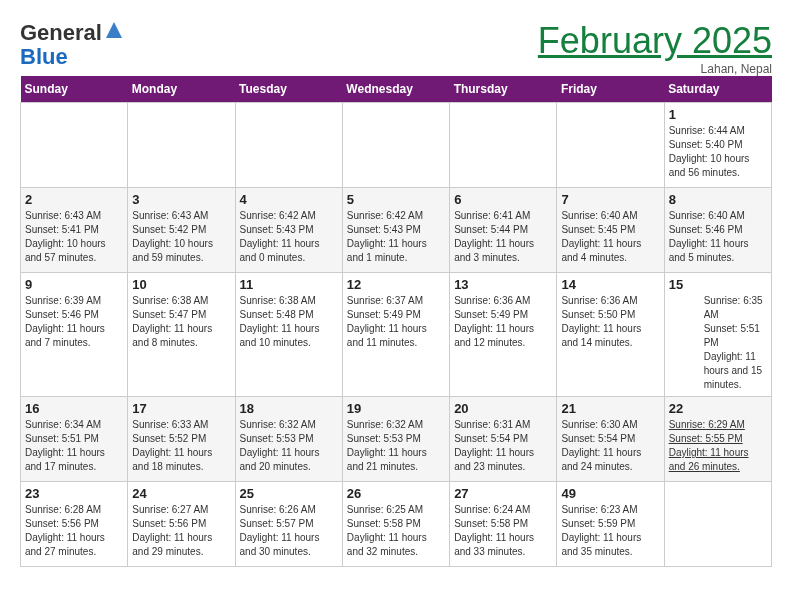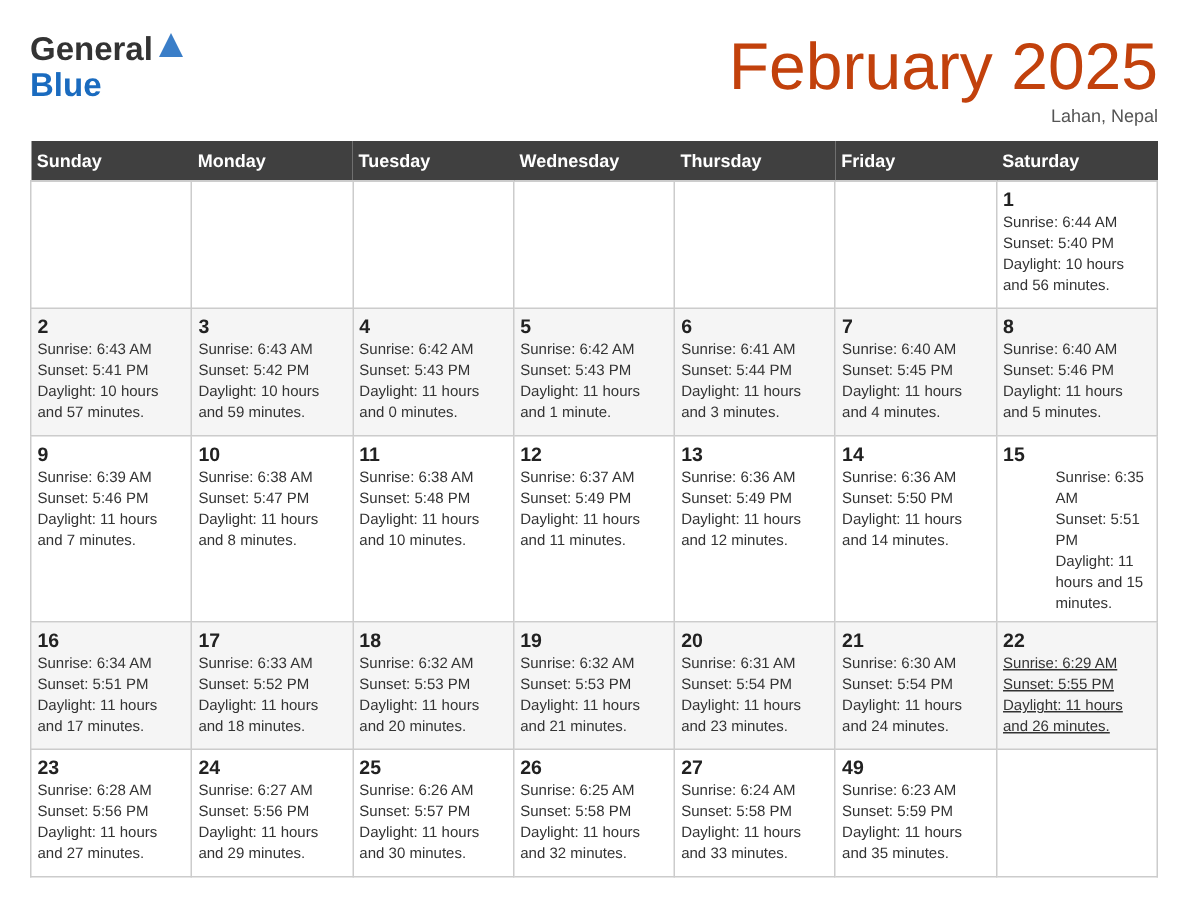"General" .header { margin-bottom: 10px -> 0 }
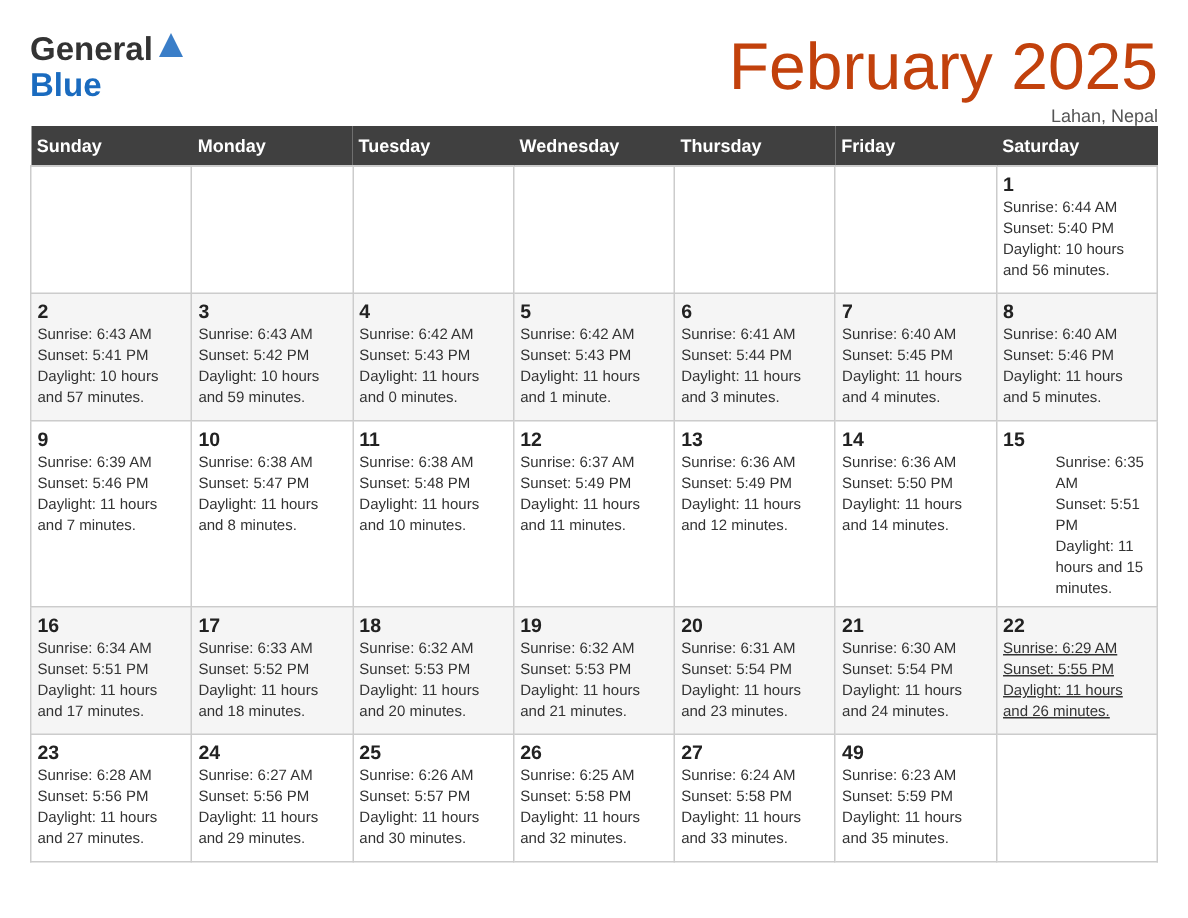"February 2025" .month-title { color: #c2410c -> #15803d; font-size: 44px -> 36px; text-decoration: none -> underline }
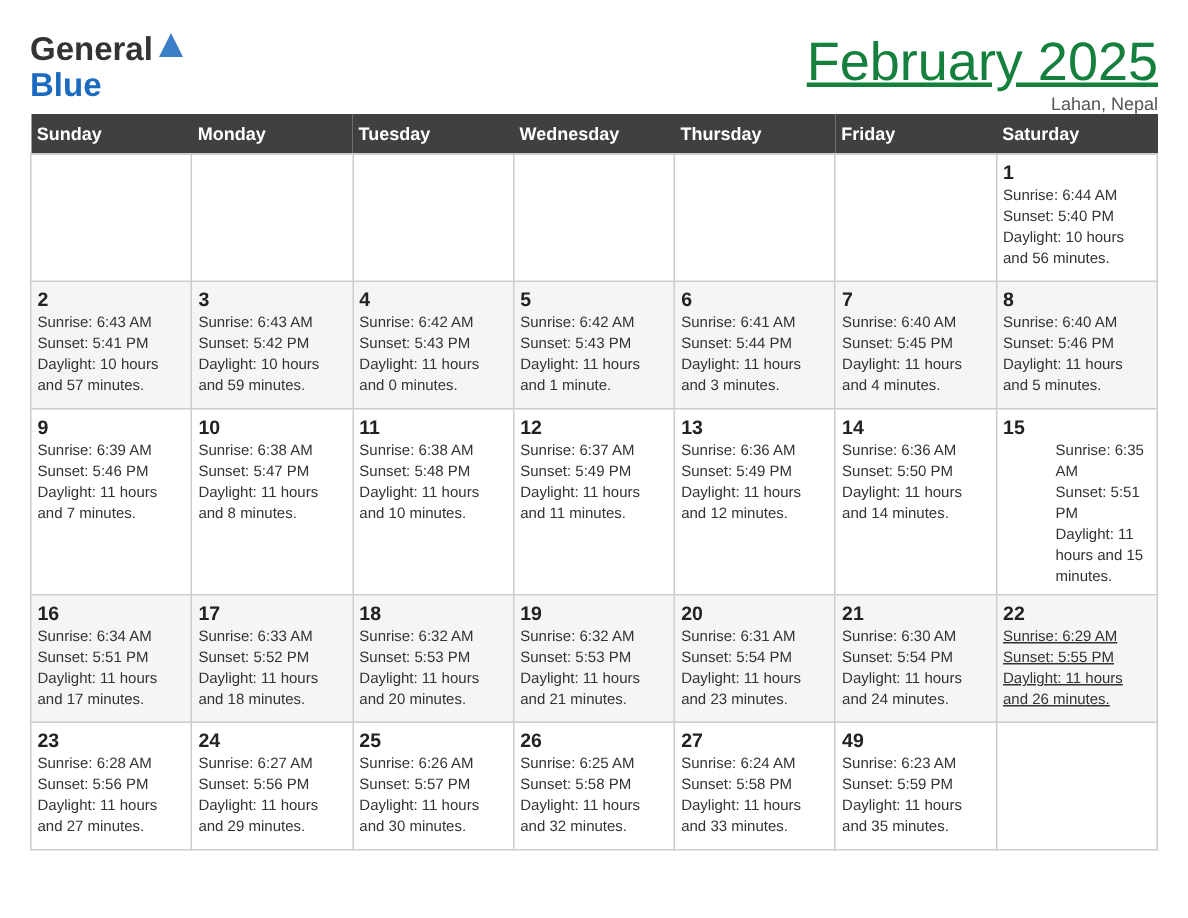"Sunday" thead tr th { background-color: #404040 -> #701a75 }
